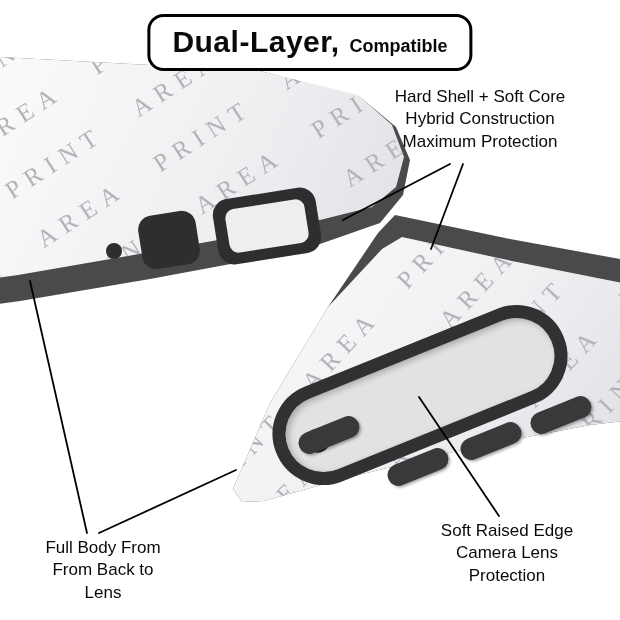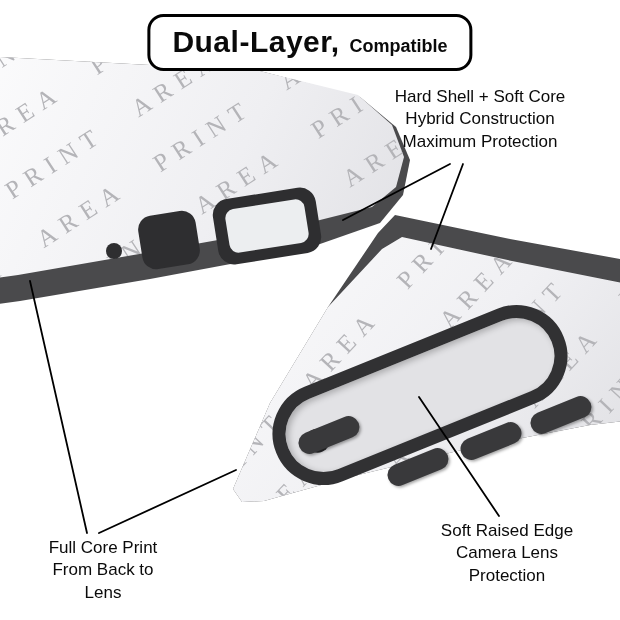"Full Core Print" div { text: Core Print -> Body From }
